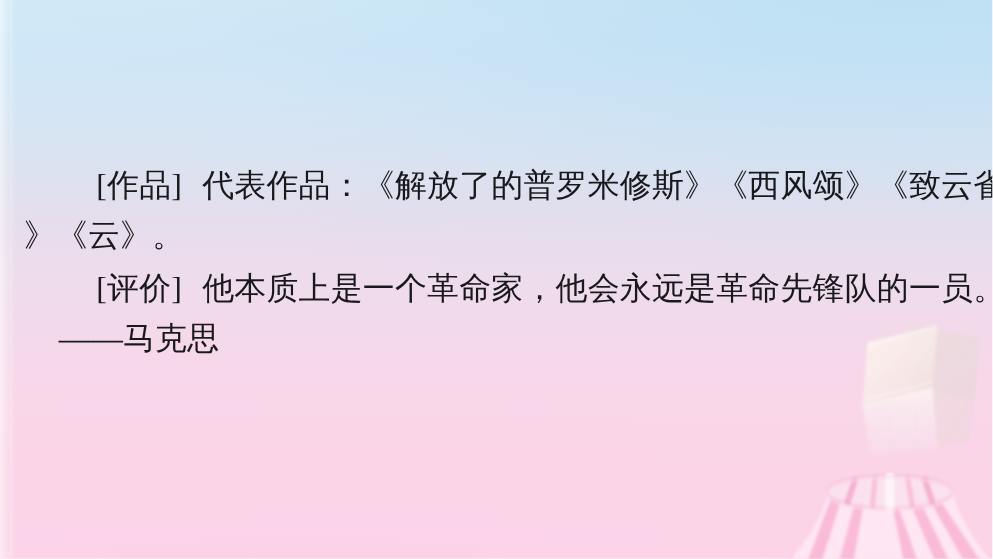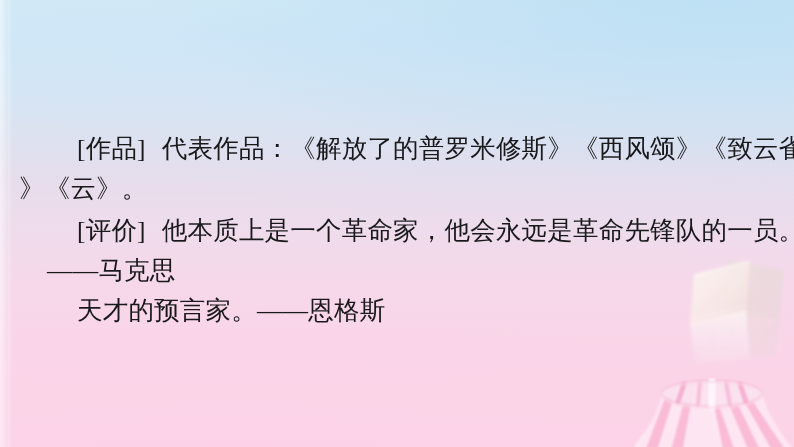"天才的预言家。——恩格斯" div.line { html: <div>天才的预言家。——恩格斯</div> -> none }
